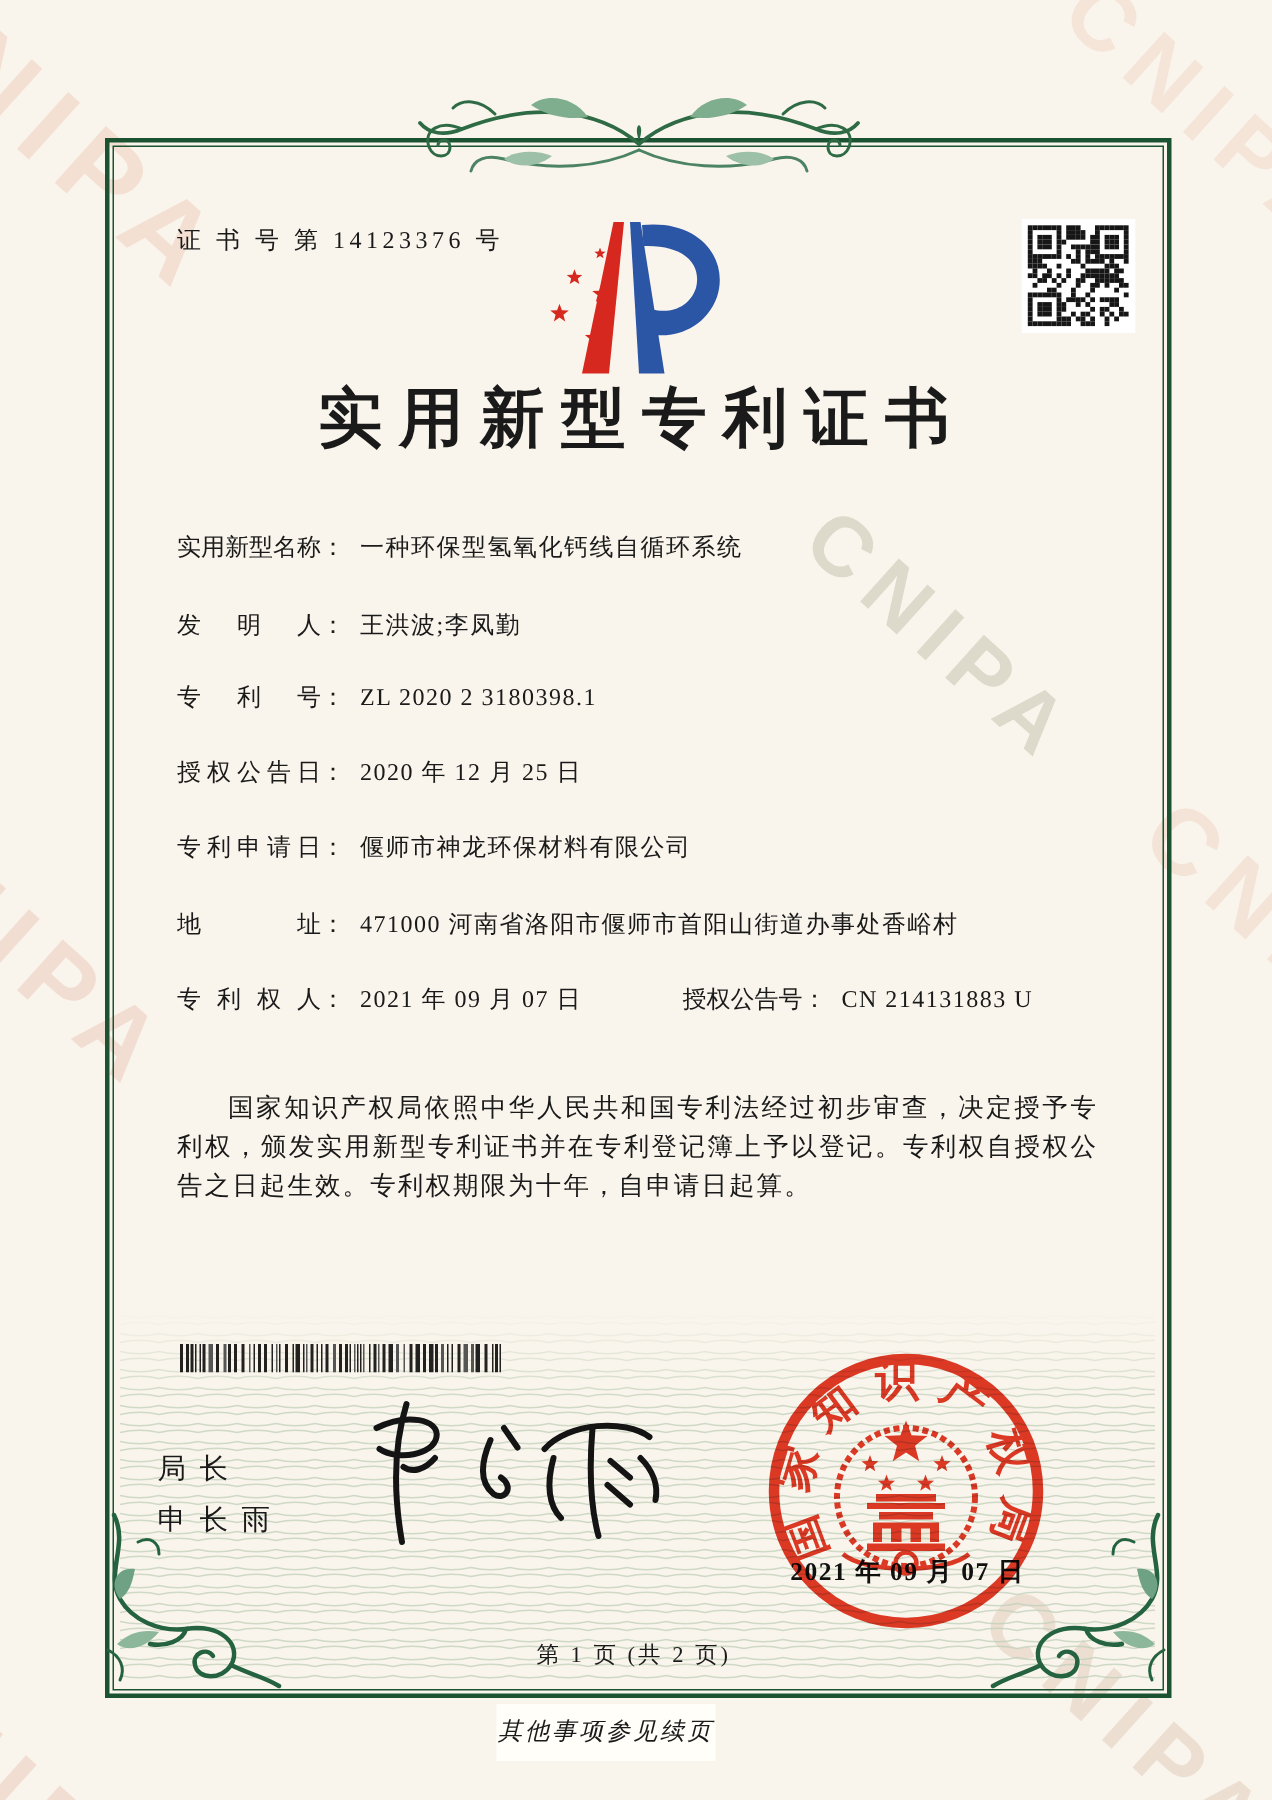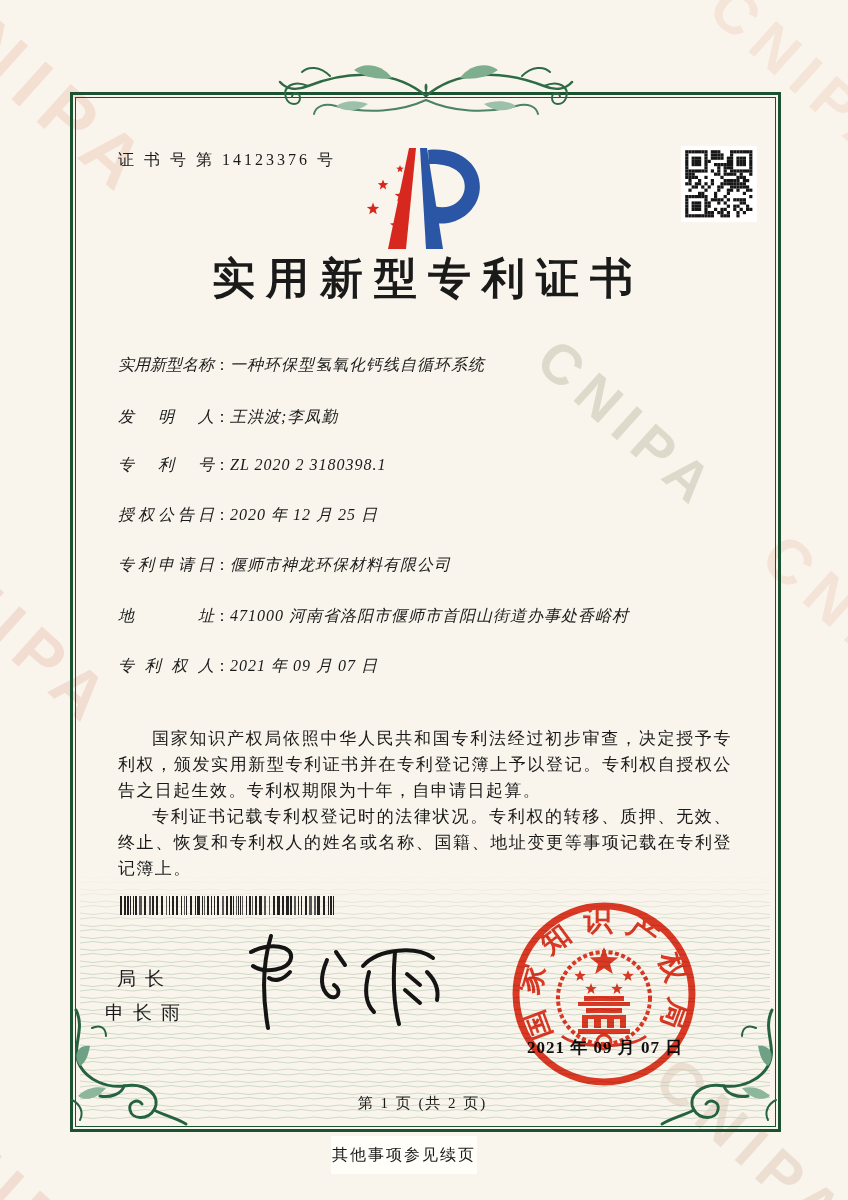"实用新型名称" .flabel { font-style: italic -> none }
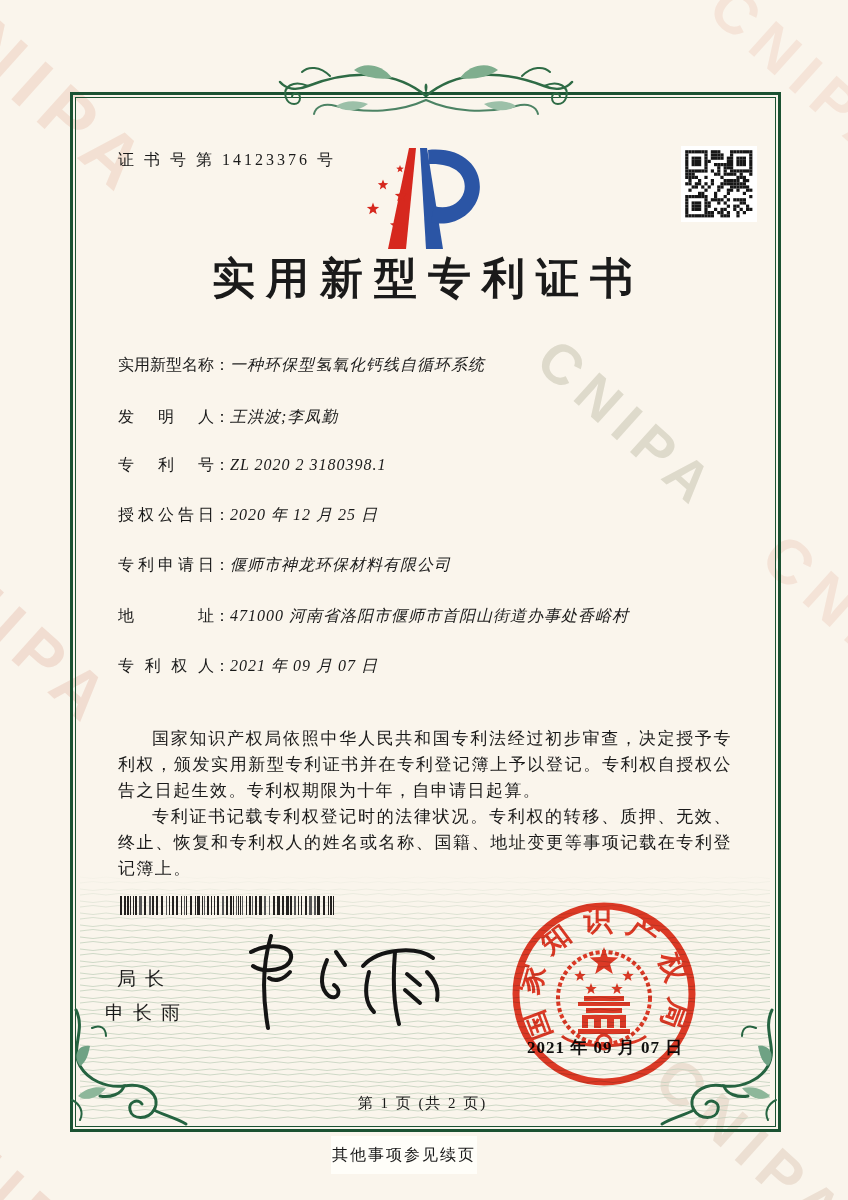"一种环保型氢氧化钙线自循环系统" .fvalue { font-style: italic -> none; margin-left: none -> 10px }
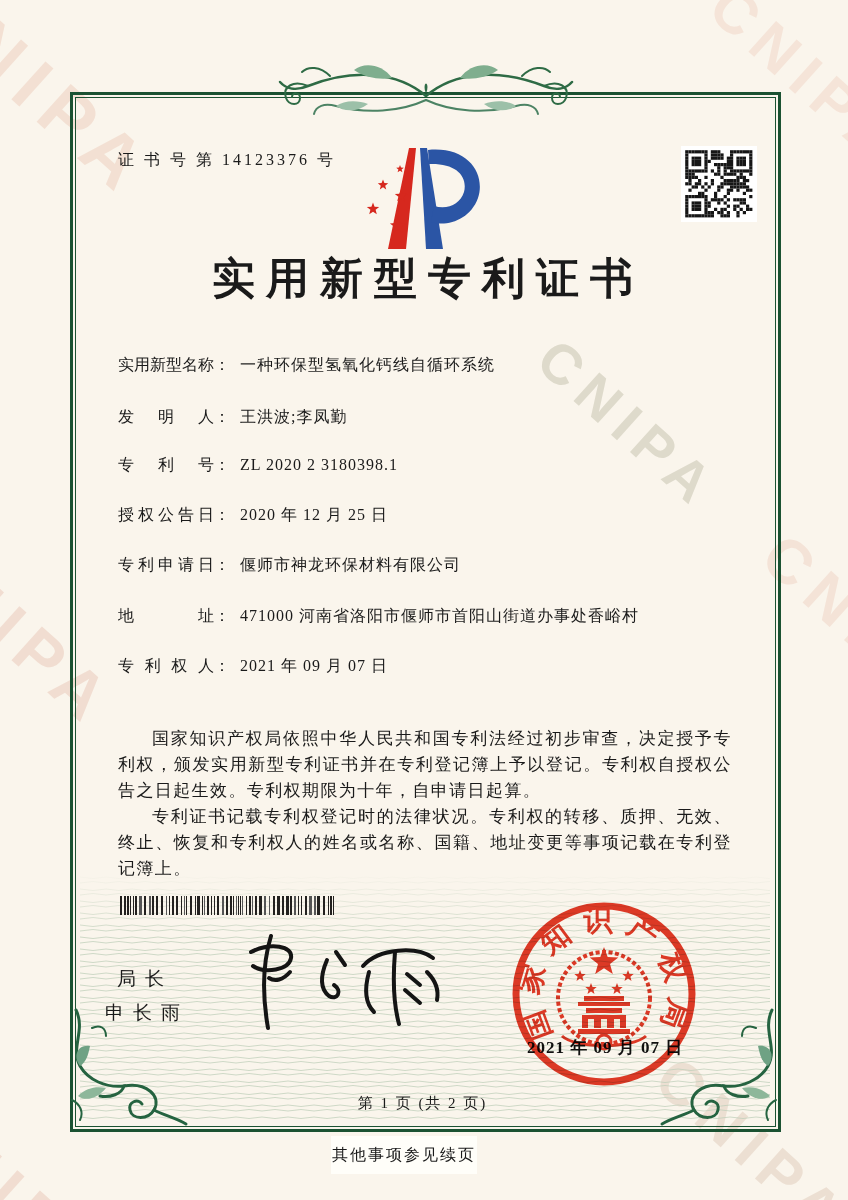"授权公告号： CN 214131883 U" span.grant-col { html: none -> <span><span>授权公告号</span><span>：</span><span>CN 214131883 U</span></span> }
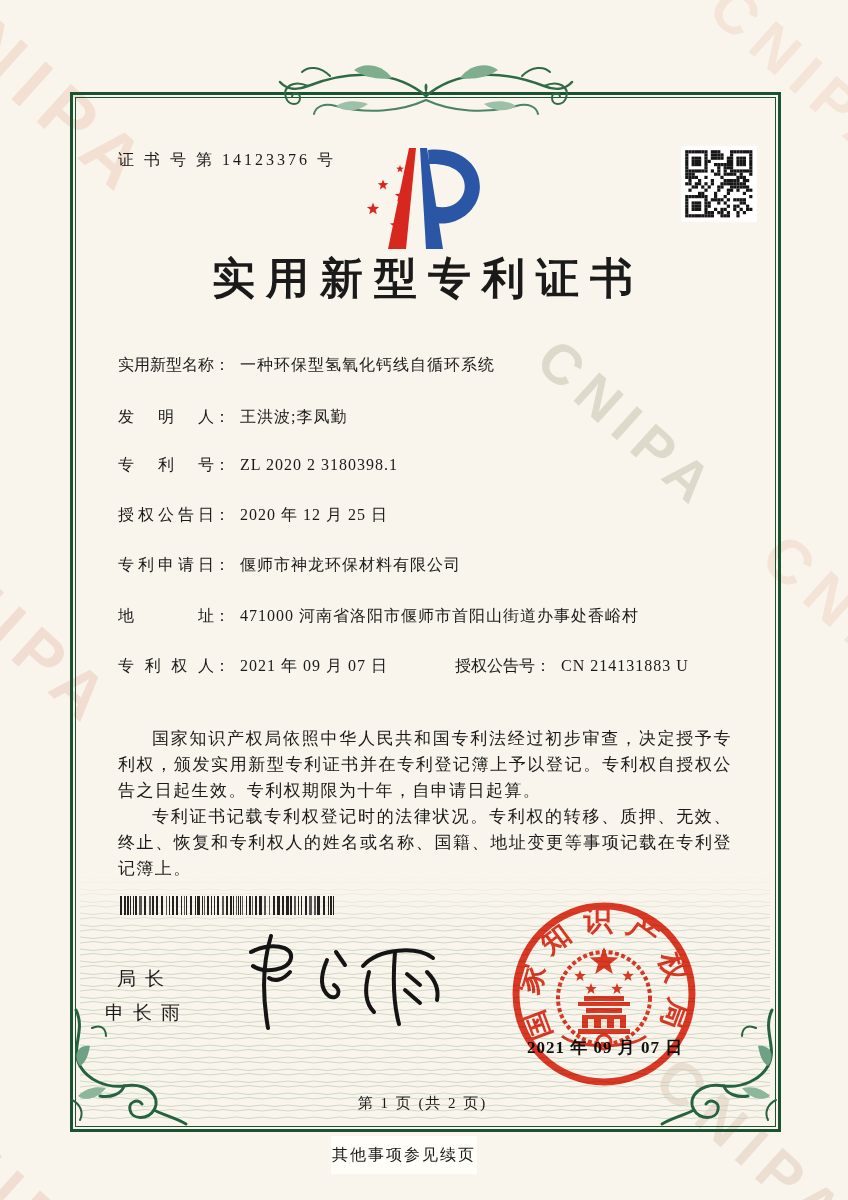"专利证书记载专利权登记时的法律状况。专利权的转移、质押、无效、终止、恢复和专利权" p { html: <p>专利证书记载专利权登记时的法律状况。专利权的转移、质押、无效、终止、恢复和专利权人的姓名或名称、国籍、地址变更等事项记载在专利登记簿上。</p> -> none }
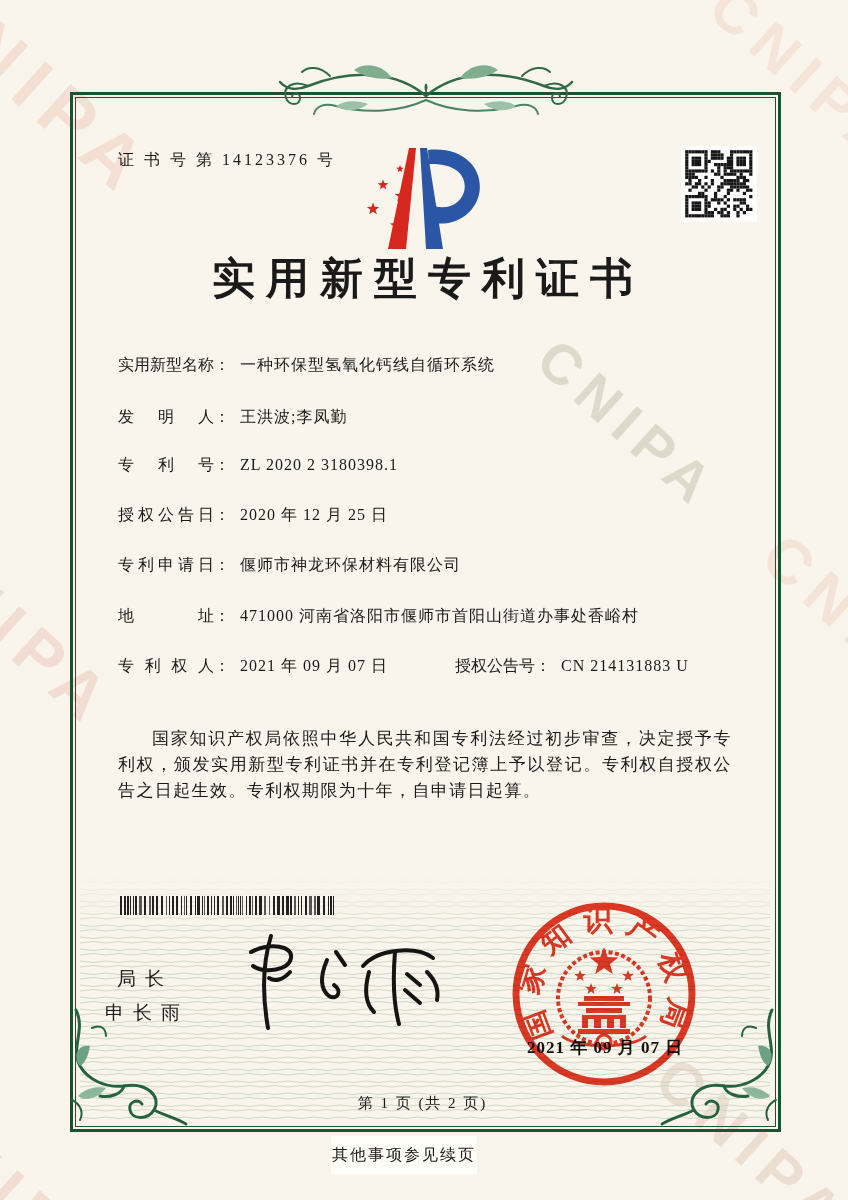"局长" .signer-title { margin-left: 12px -> none }
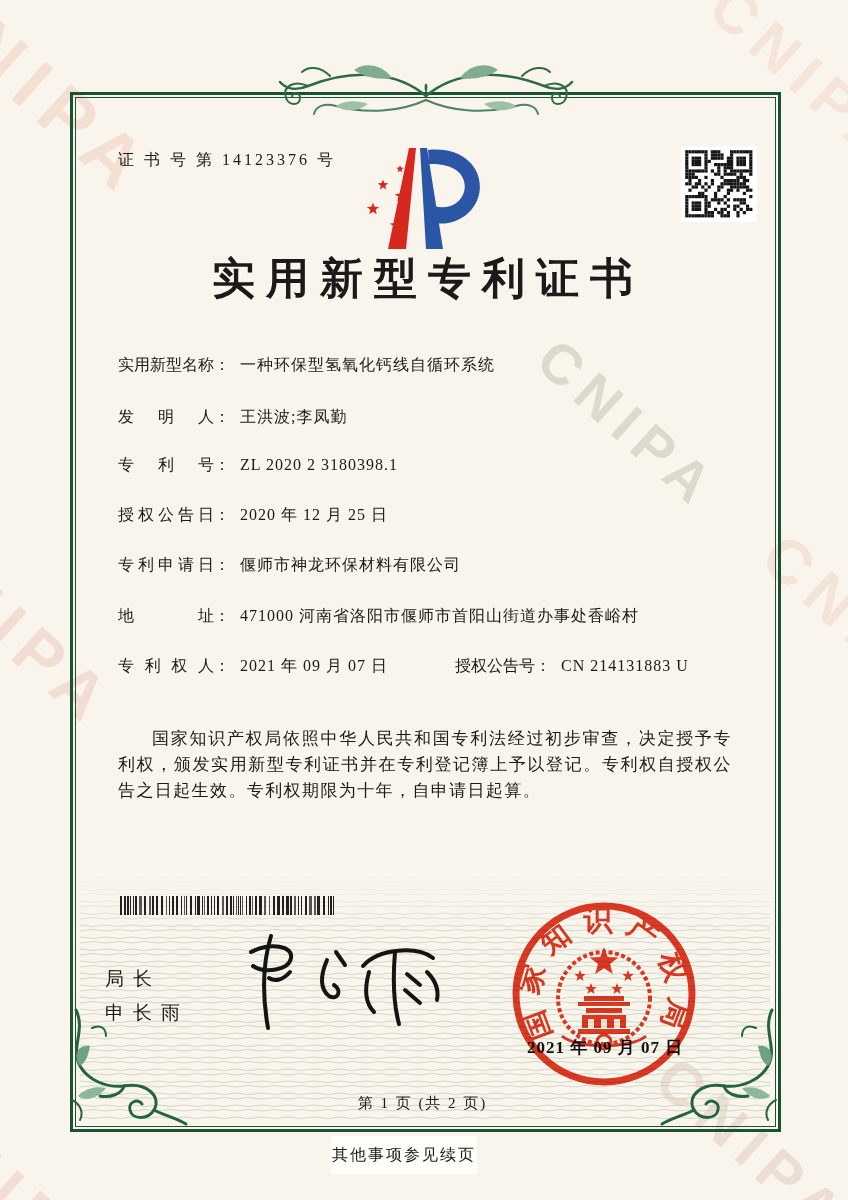"其他事项参见续页" .note-box { font-style: none -> italic }
